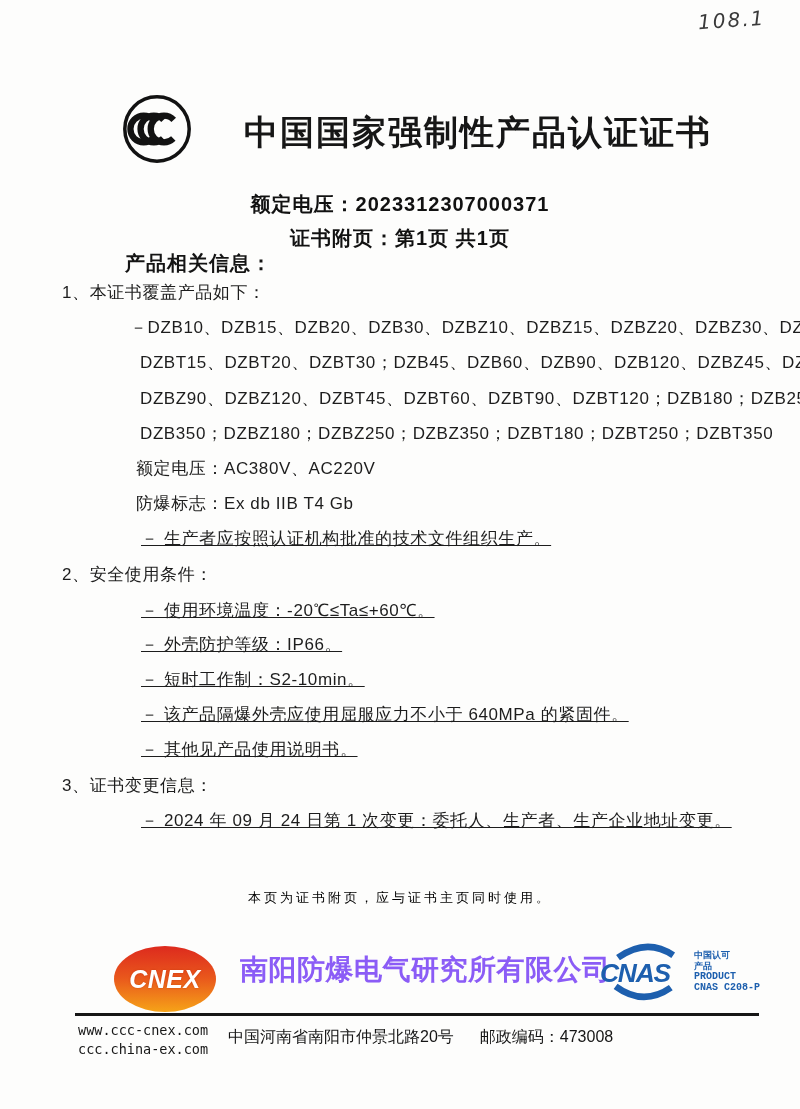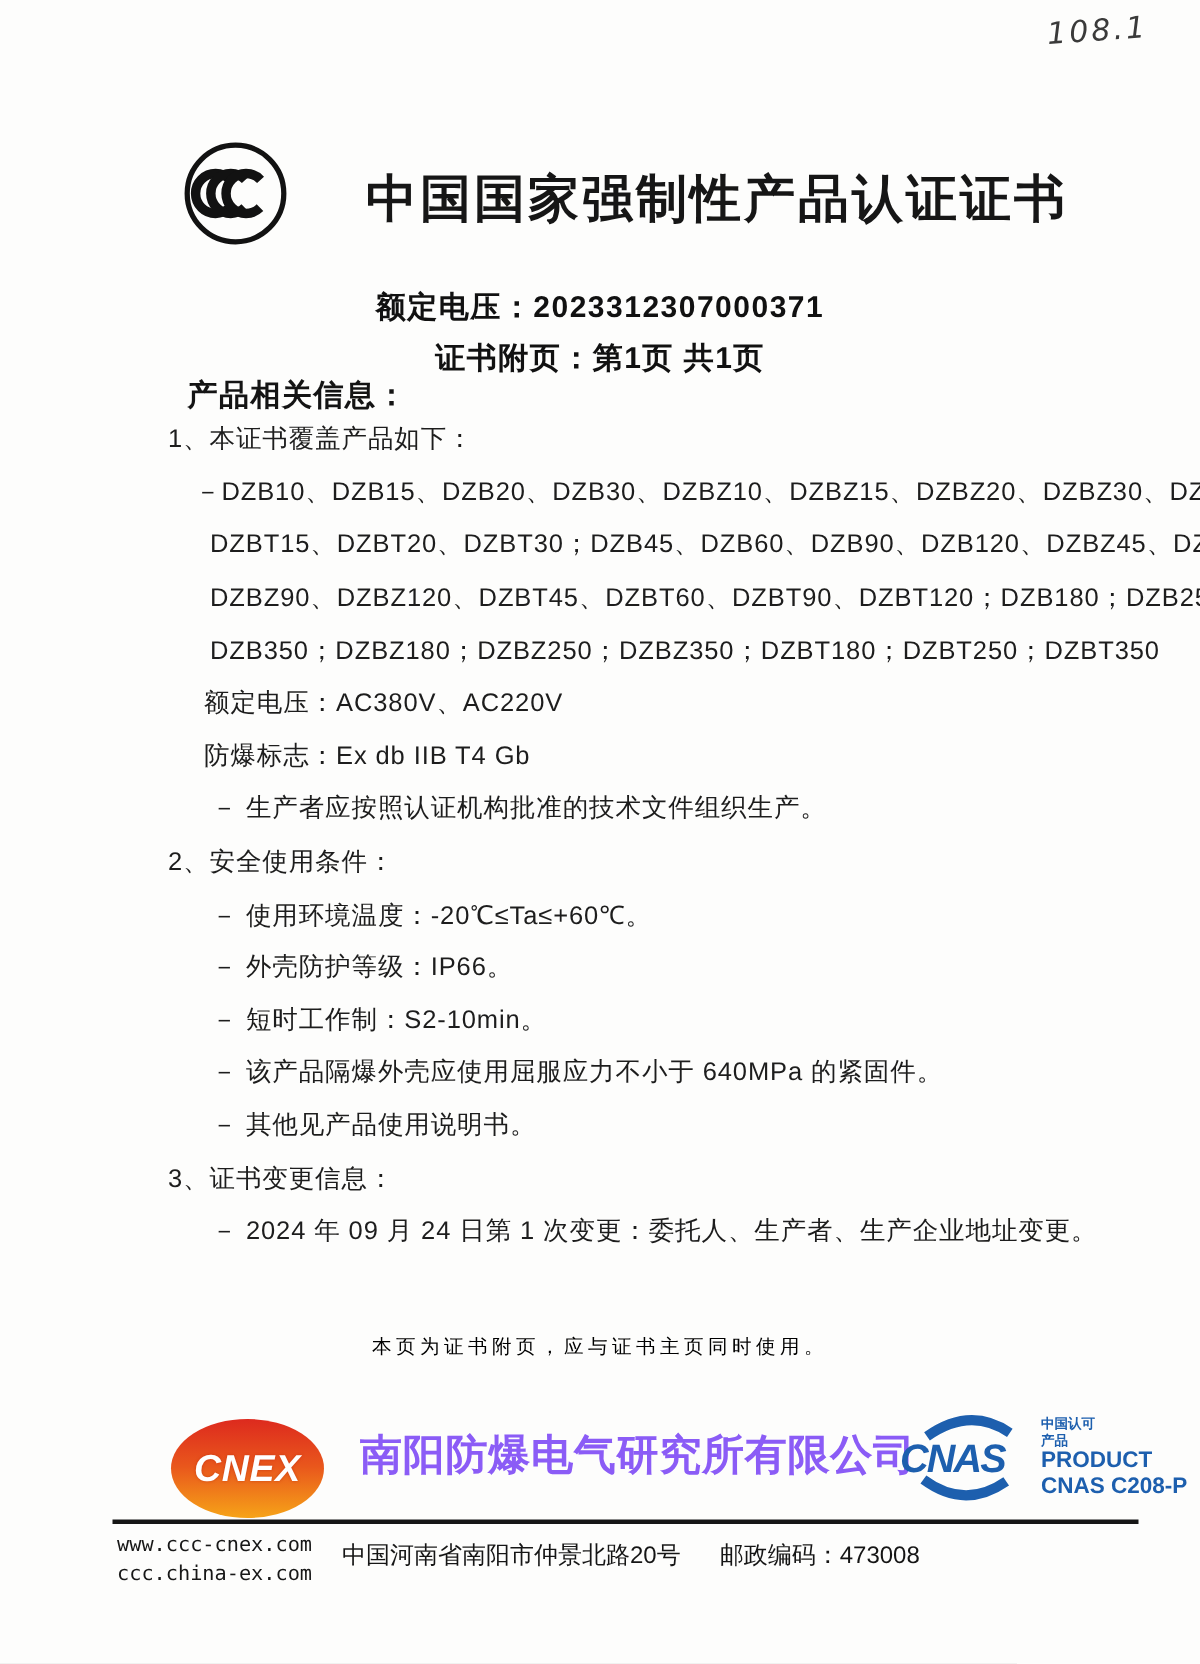"1、本证书覆盖产品如下：" .bline.num { padding-left: 112px -> 62px }
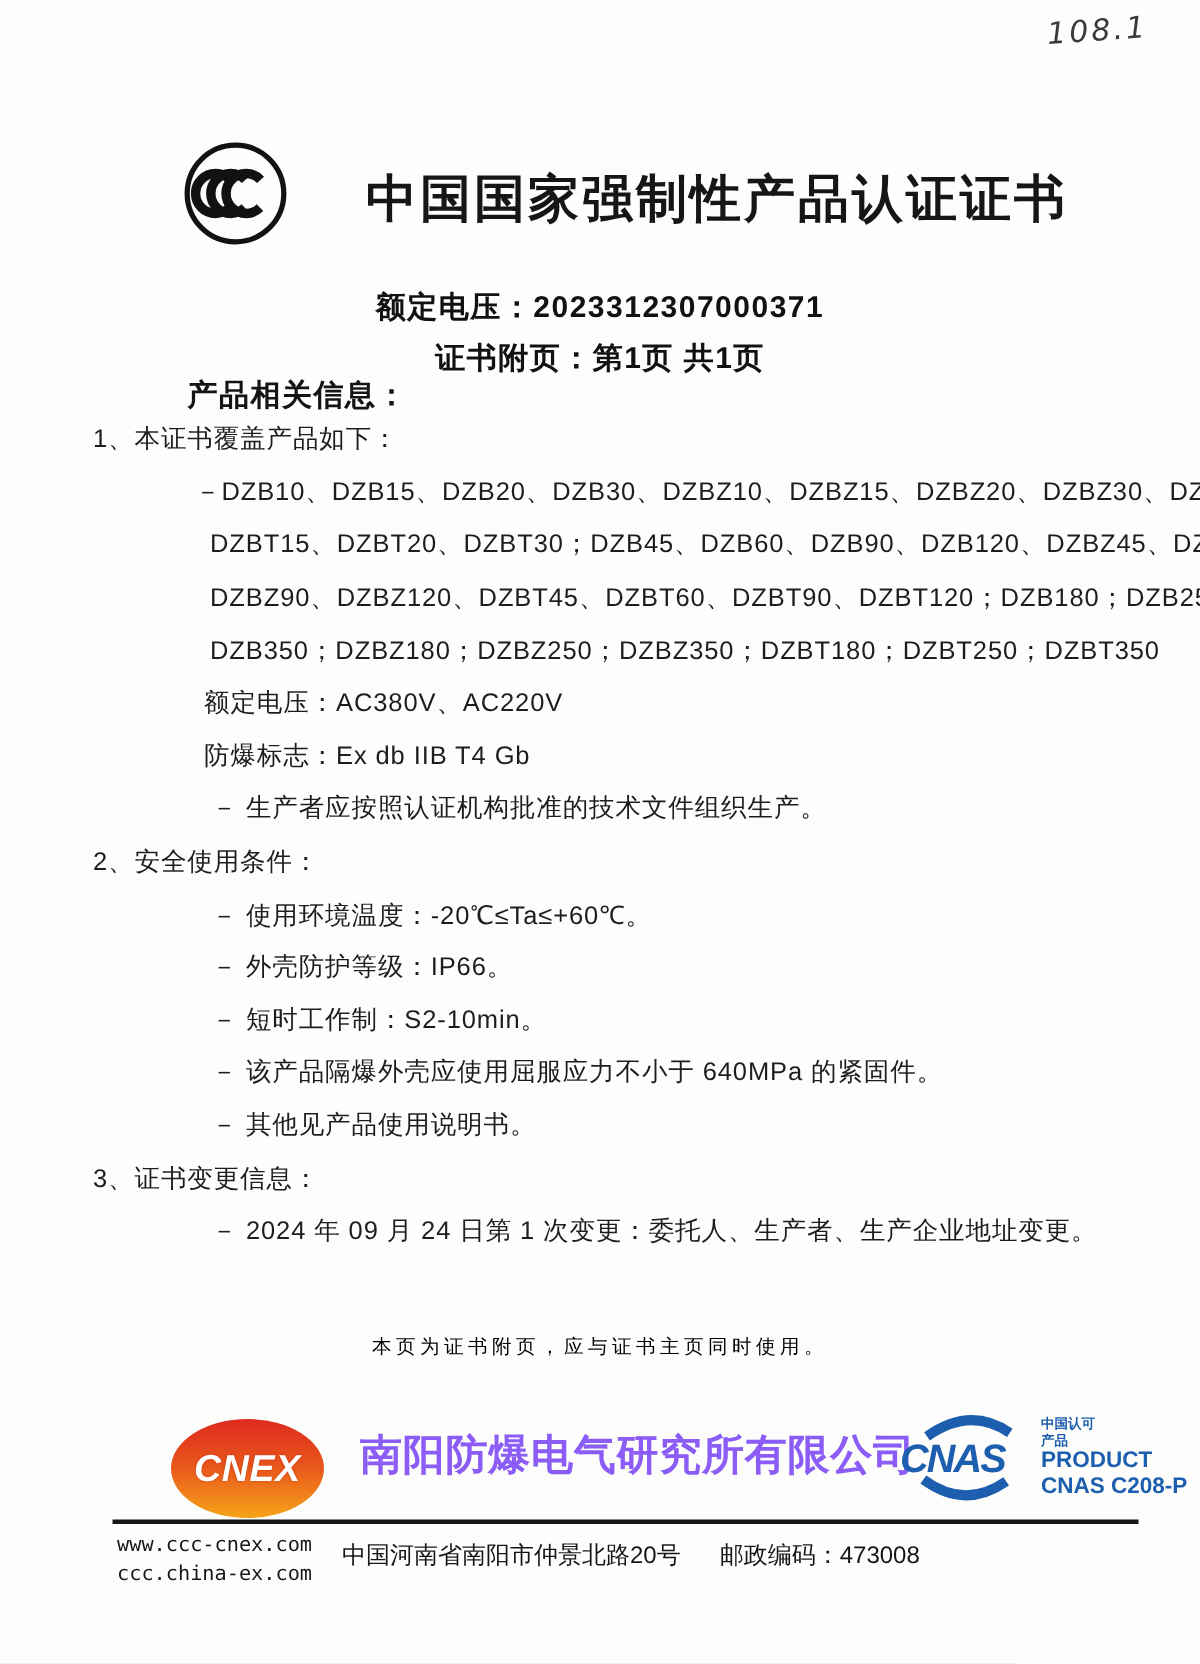"－ 生产者应按照认证机构批准的技术文件组织生产。" .bline.dash { text-decoration: none -> underline }
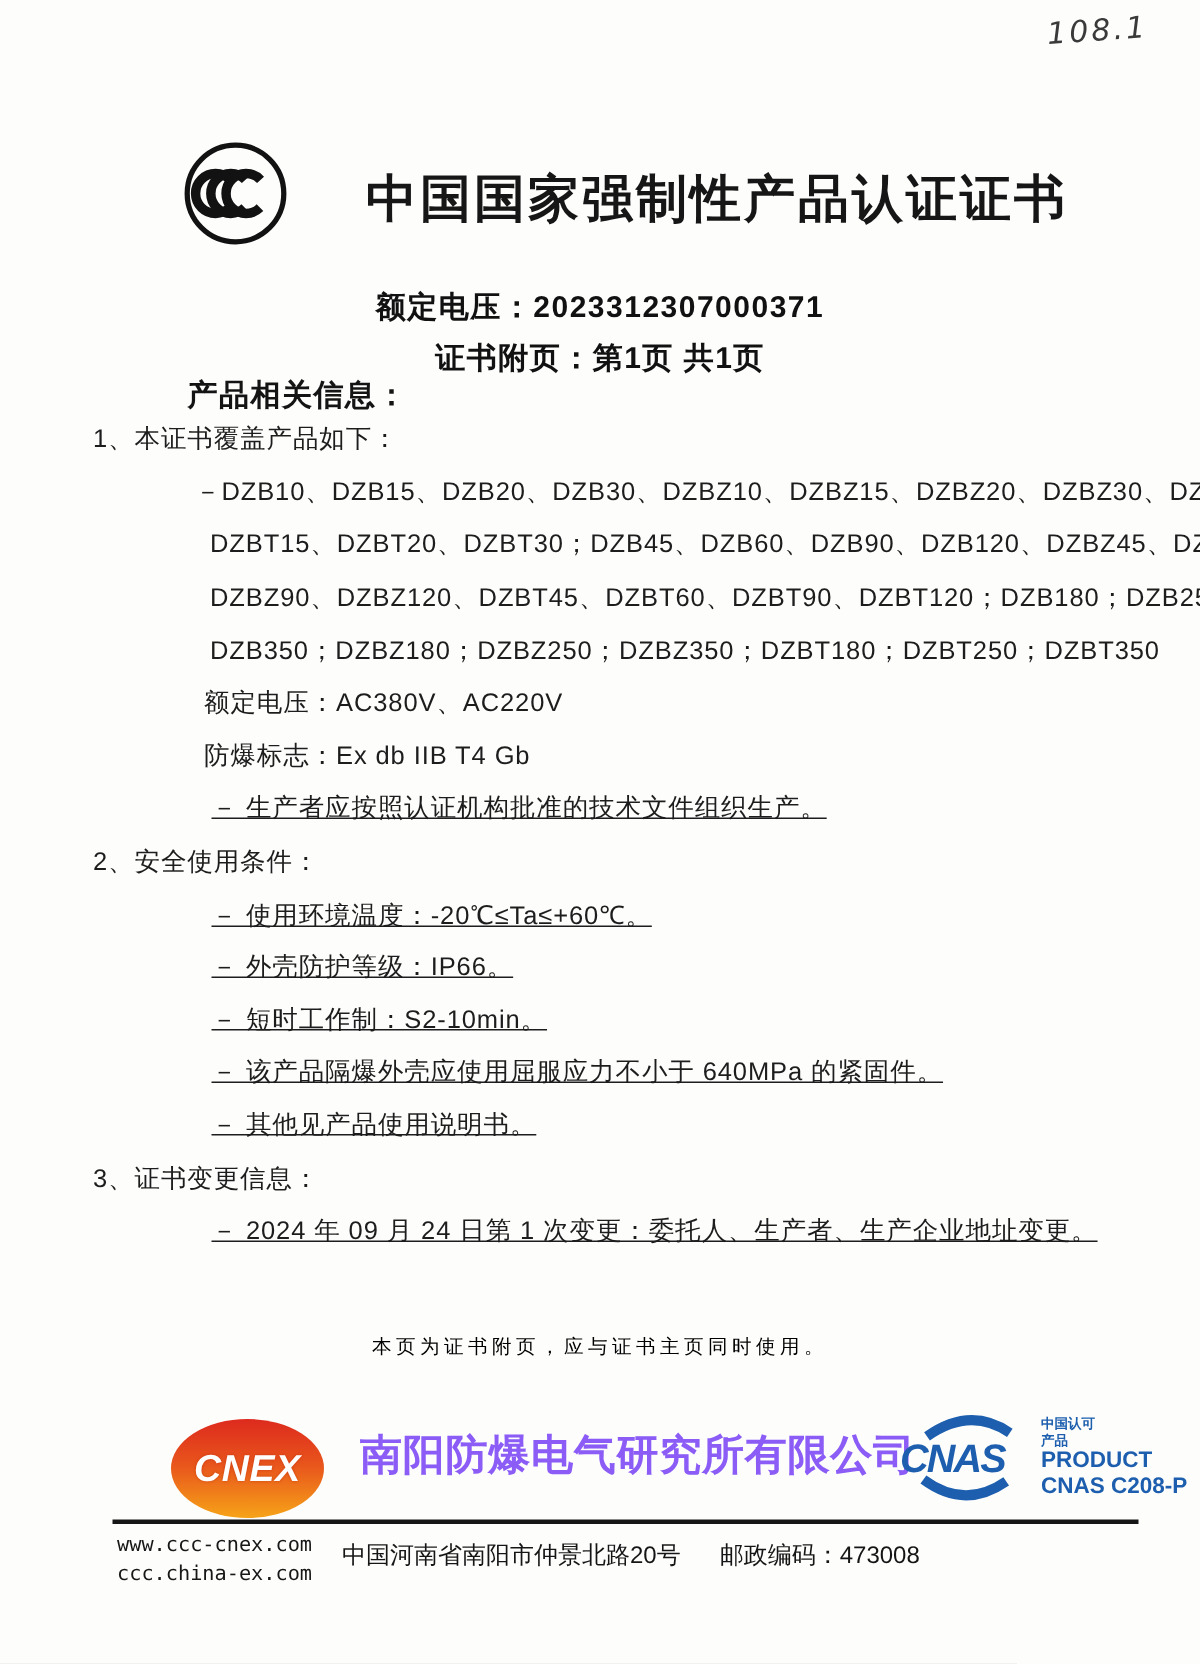"PRODUCT" .cnas-side .en { font-family: none -> Liberation Mono, monospace; font-size: 15px -> 10px }
